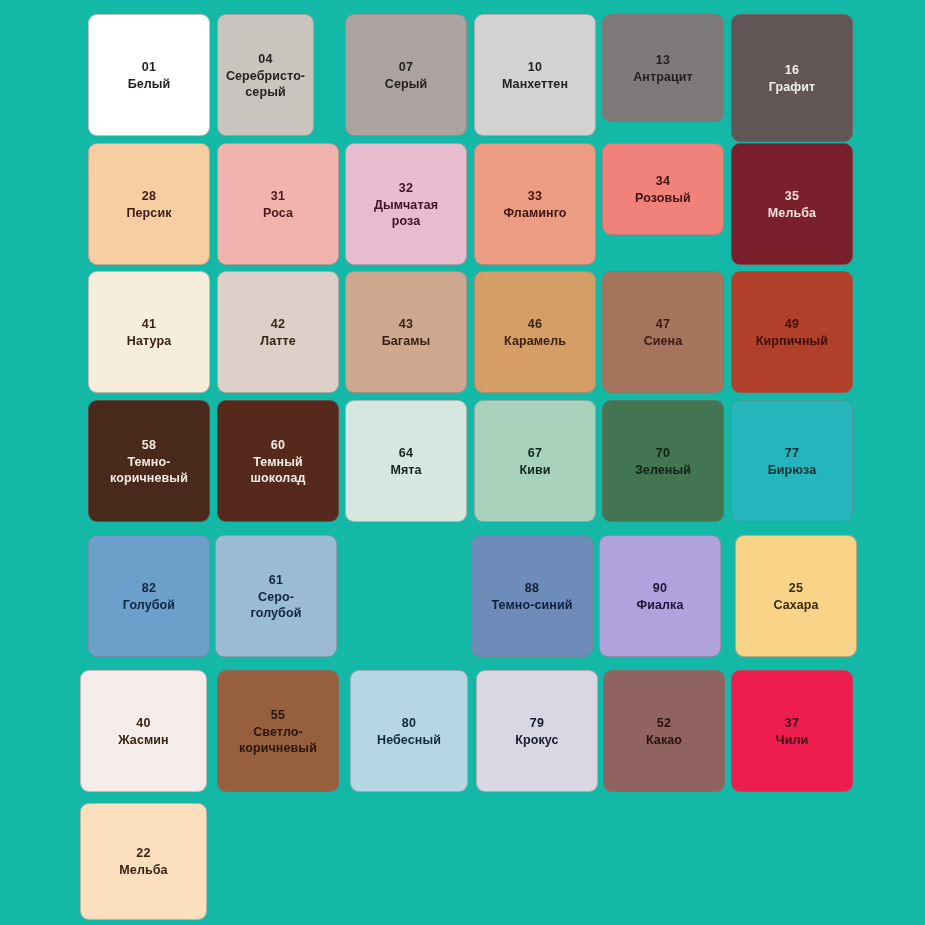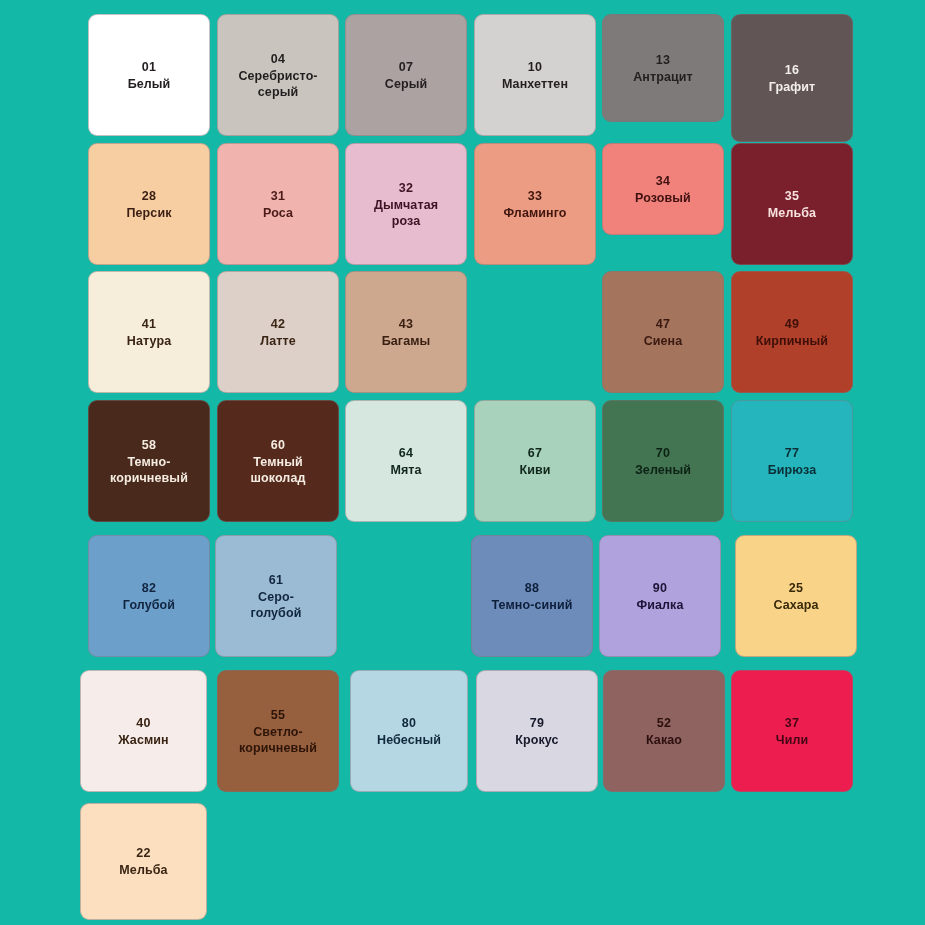"04" div.swatch { width: 122px -> 97px }
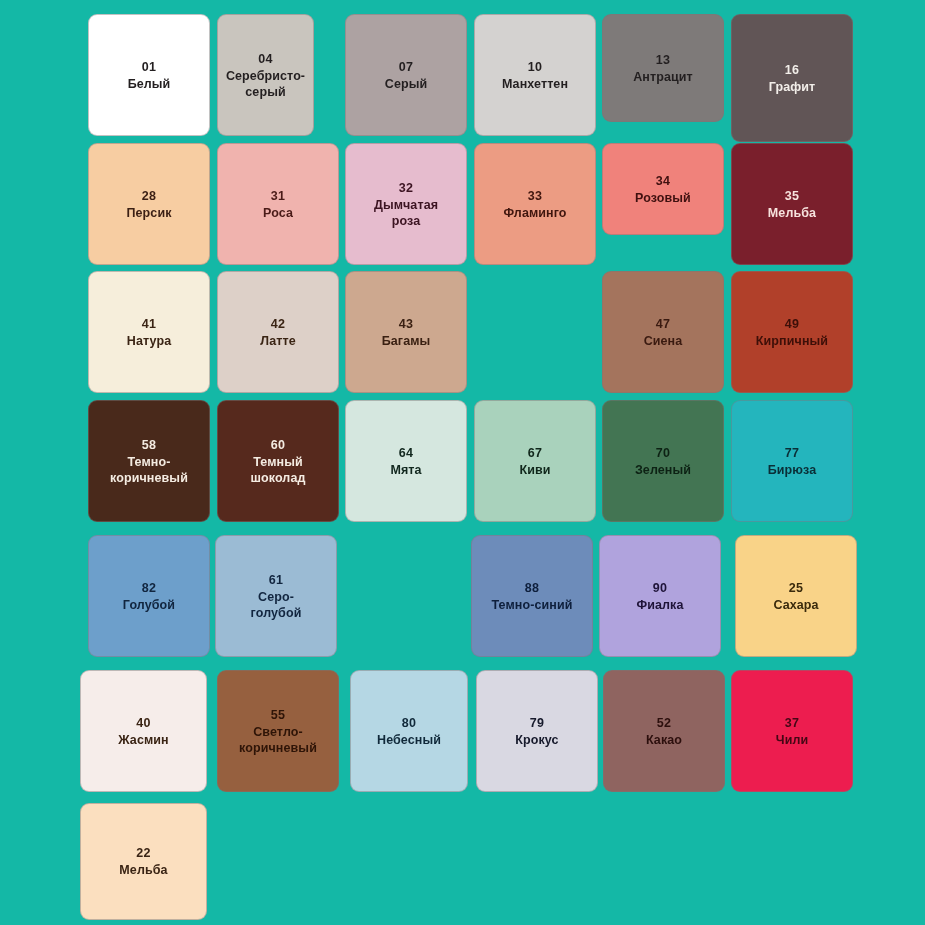"46" div.swatch { html: none -> <div> <div>46</div> <div>Карамель</div> </div> }
